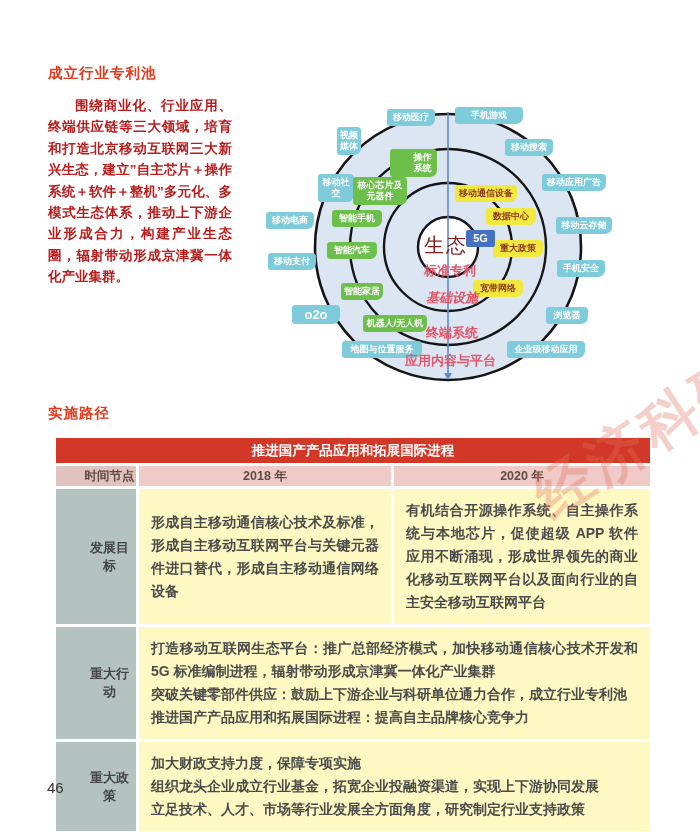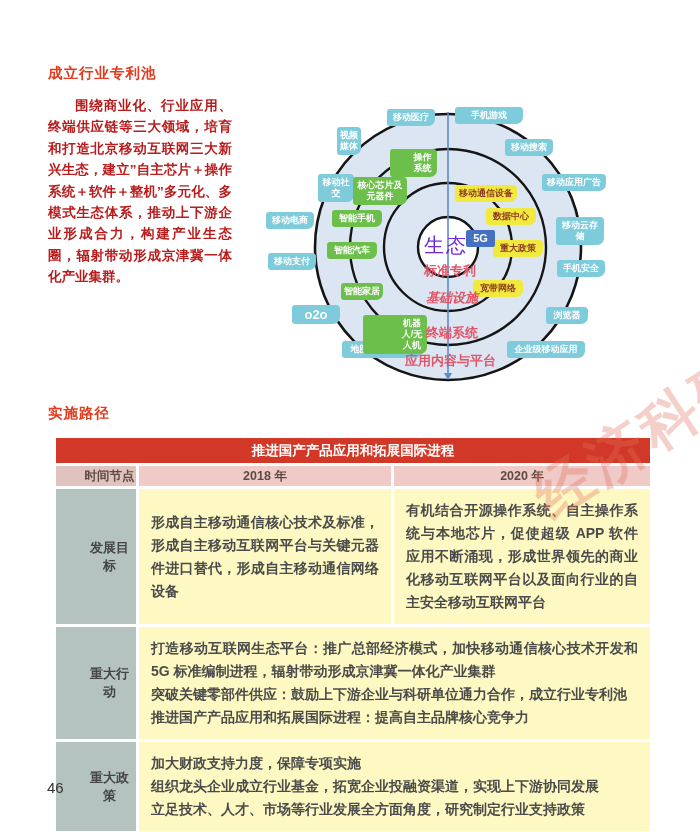"移动云存储" div.node { width: 48px -> 56px }
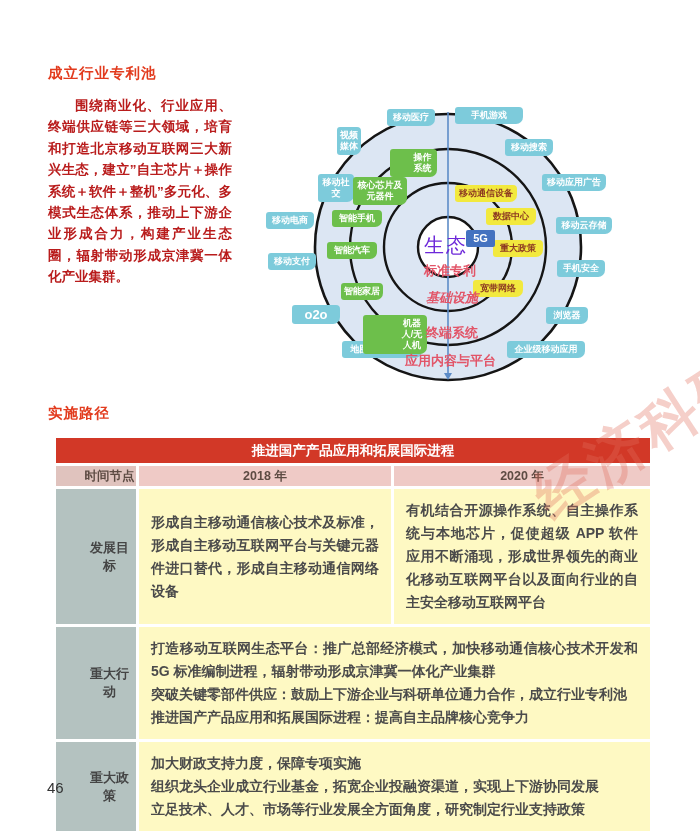"生态" #center-label { color: #6d28d9 -> #7f1d1d }
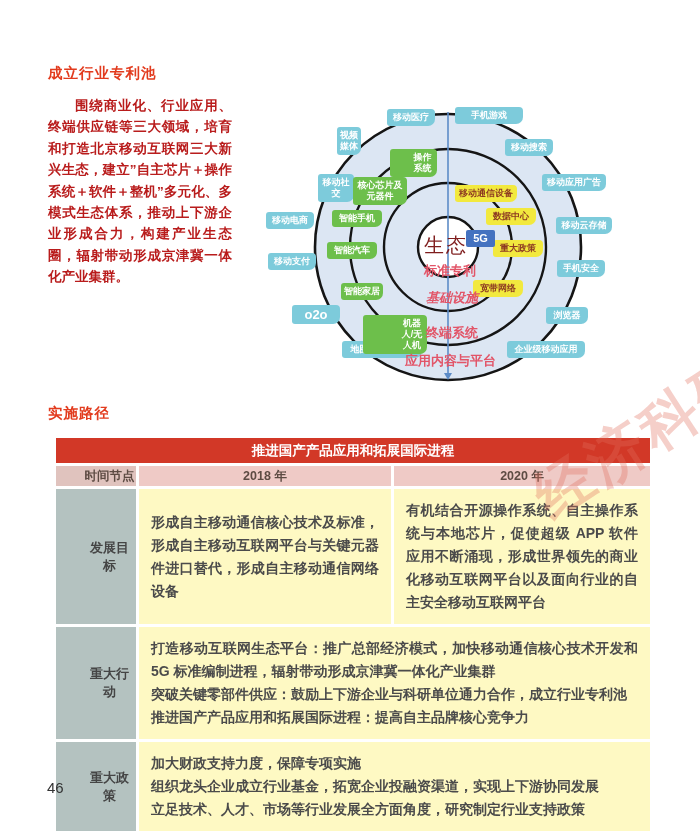"机器人/无人机" div.node { padding-left: 36px -> none }
